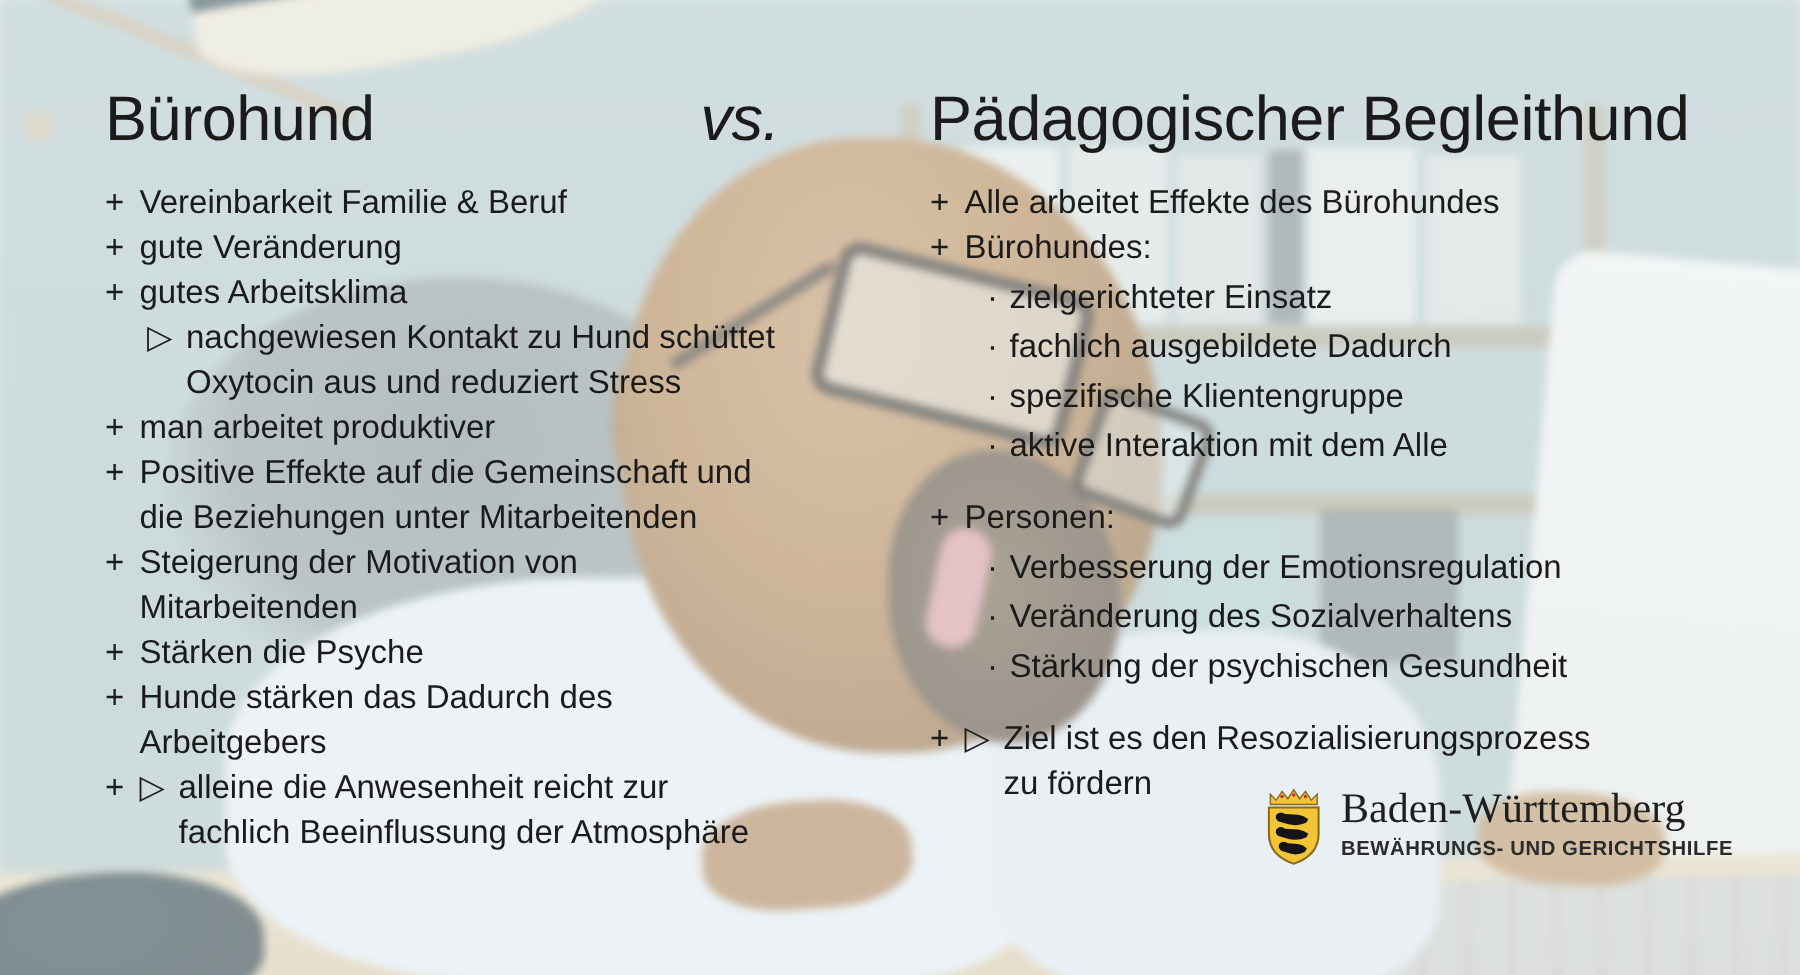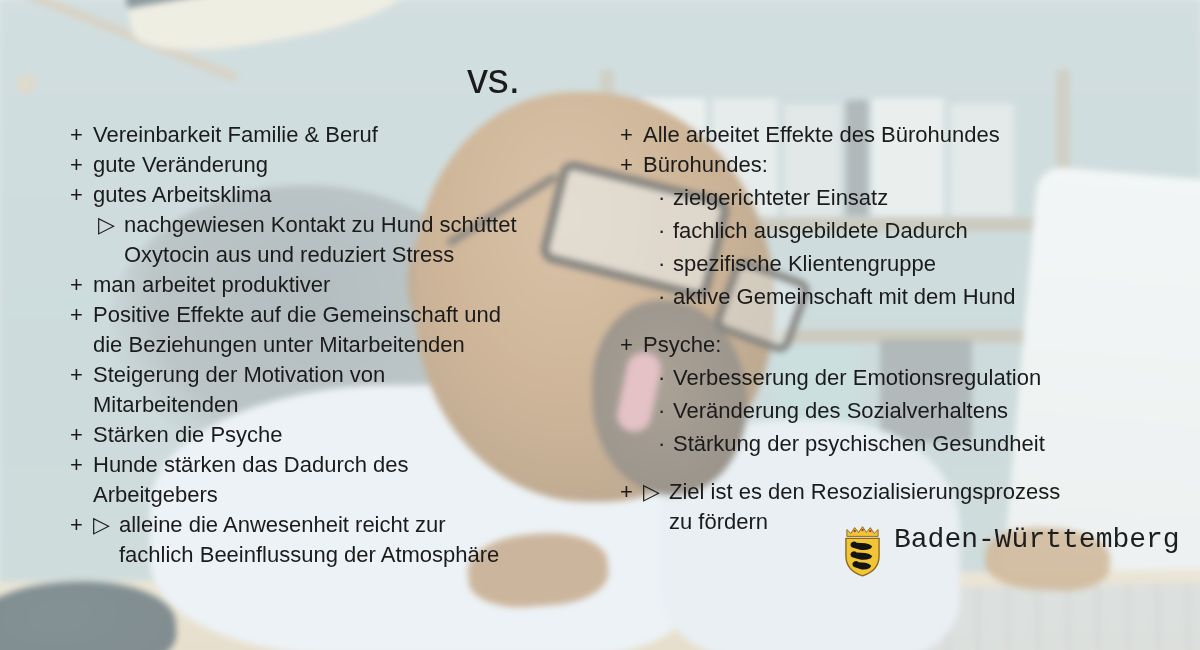"Bürohund" div.title { html: none -> <div>Bürohund</div> }
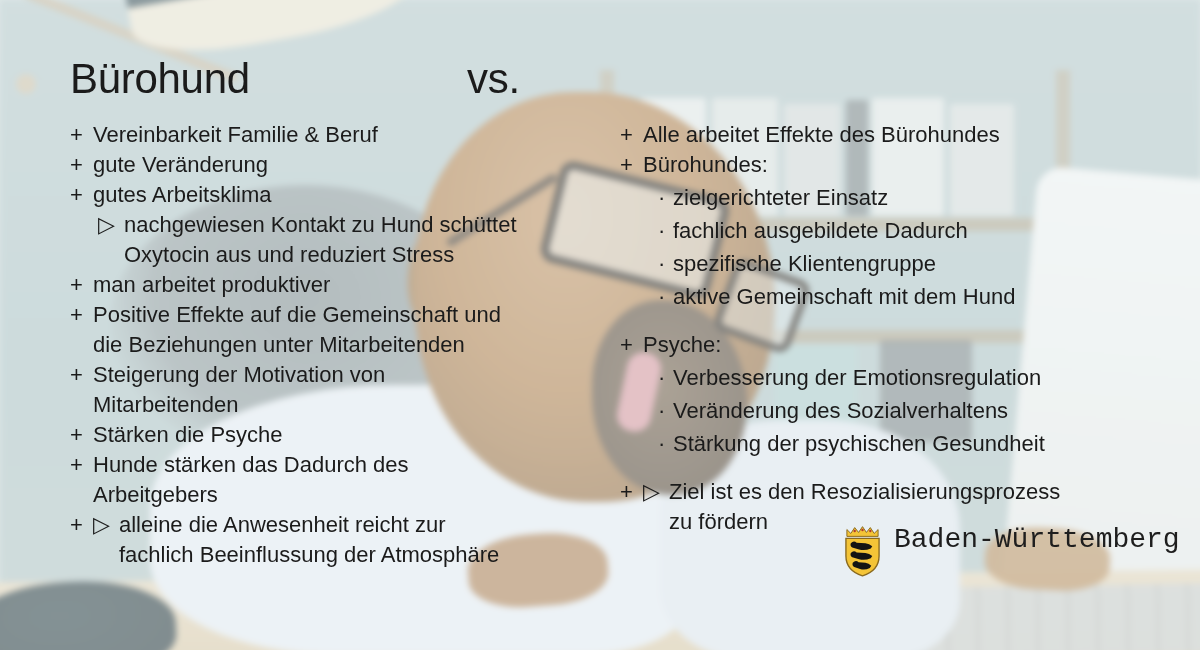"vs." #title-vs { font-style: none -> italic }
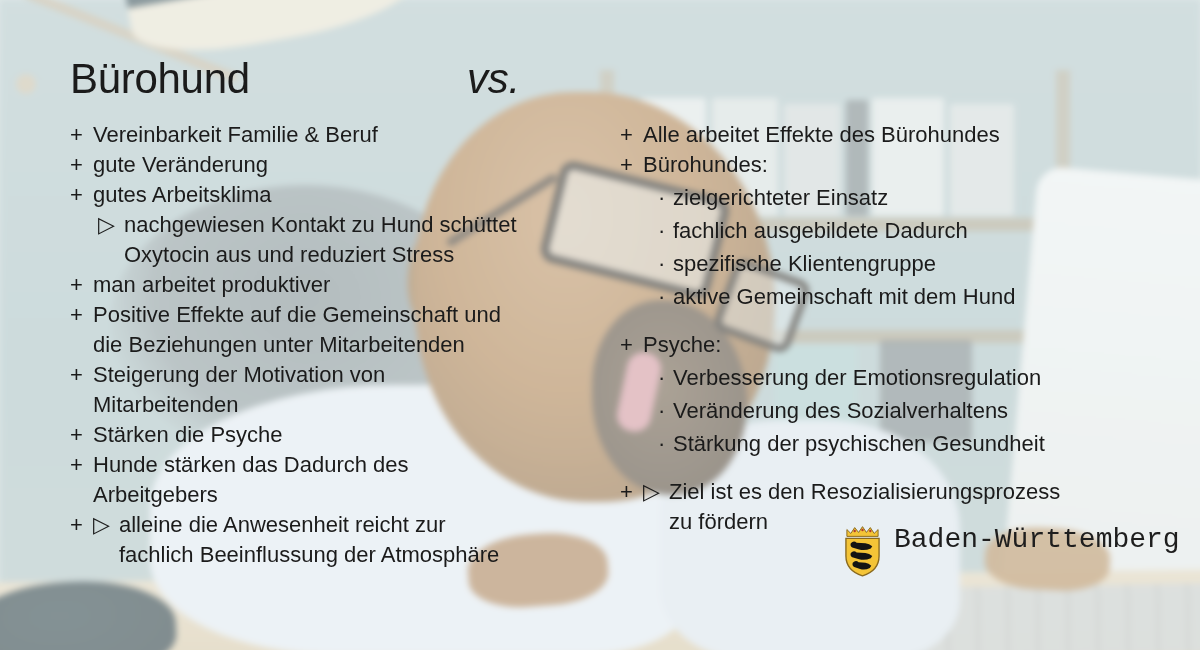"Pädagogischer Begleithund" div.title { html: none -> <div>Pädagogischer Begleithund</div> }
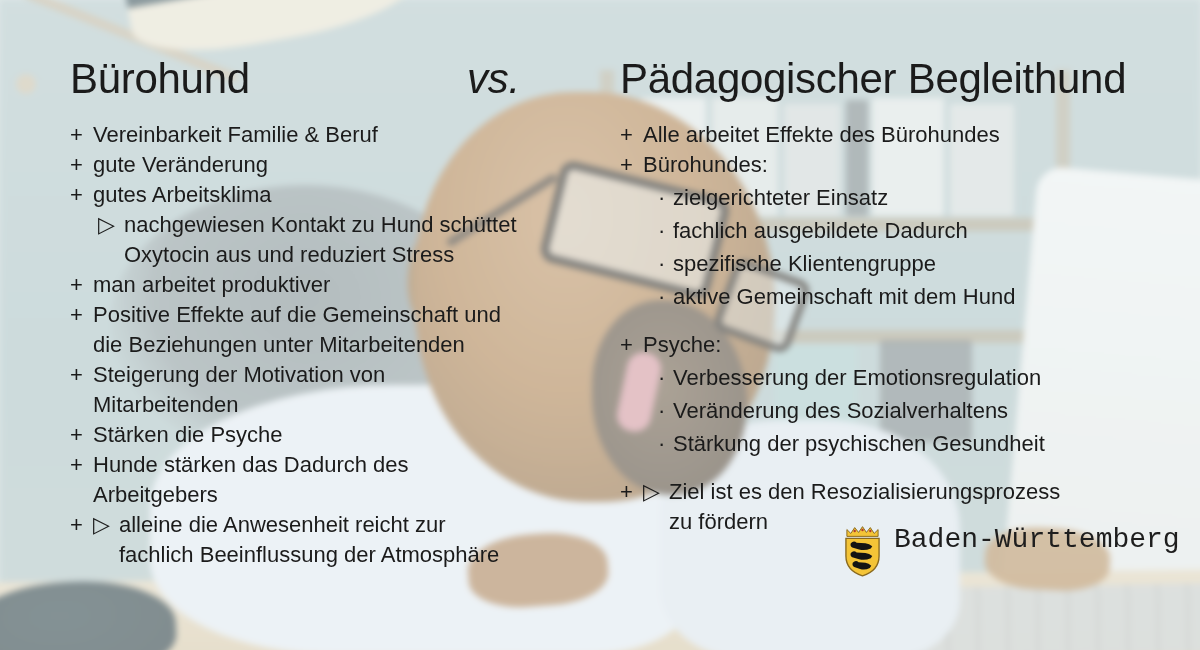"aktive Gemeinschaft mit dem Hund" span.txt { text: Gemeinschaft mit dem Hund -> Interaktion mit dem Alle }
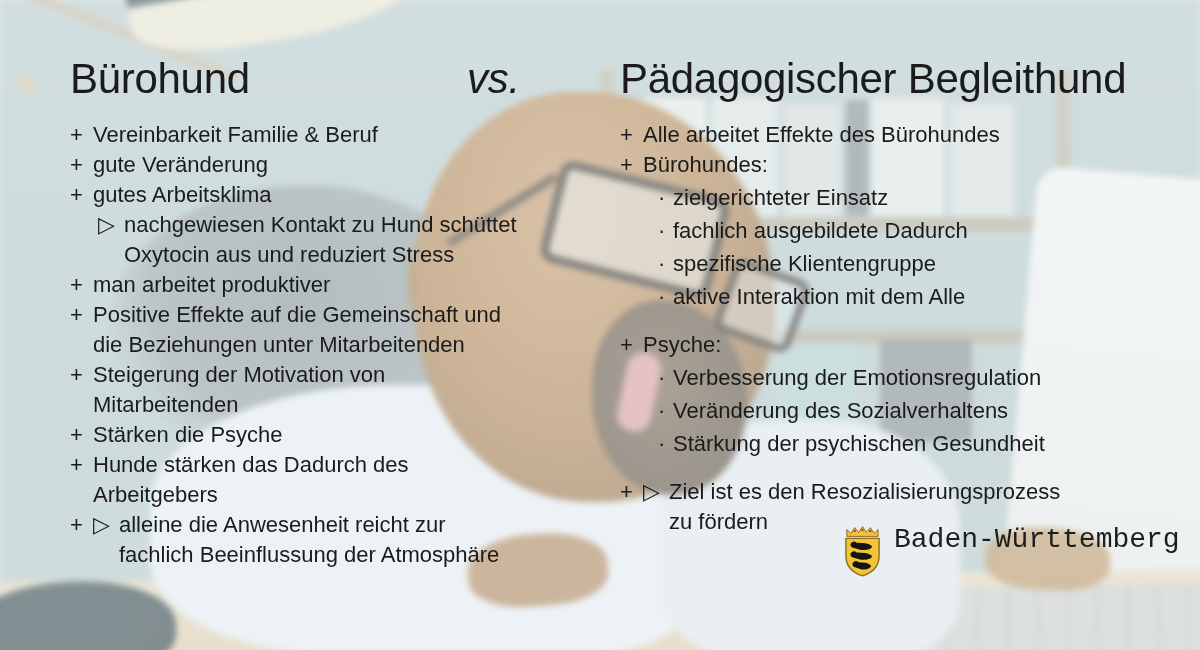"Psyche:" span.txt { text: Psyche -> Personen }
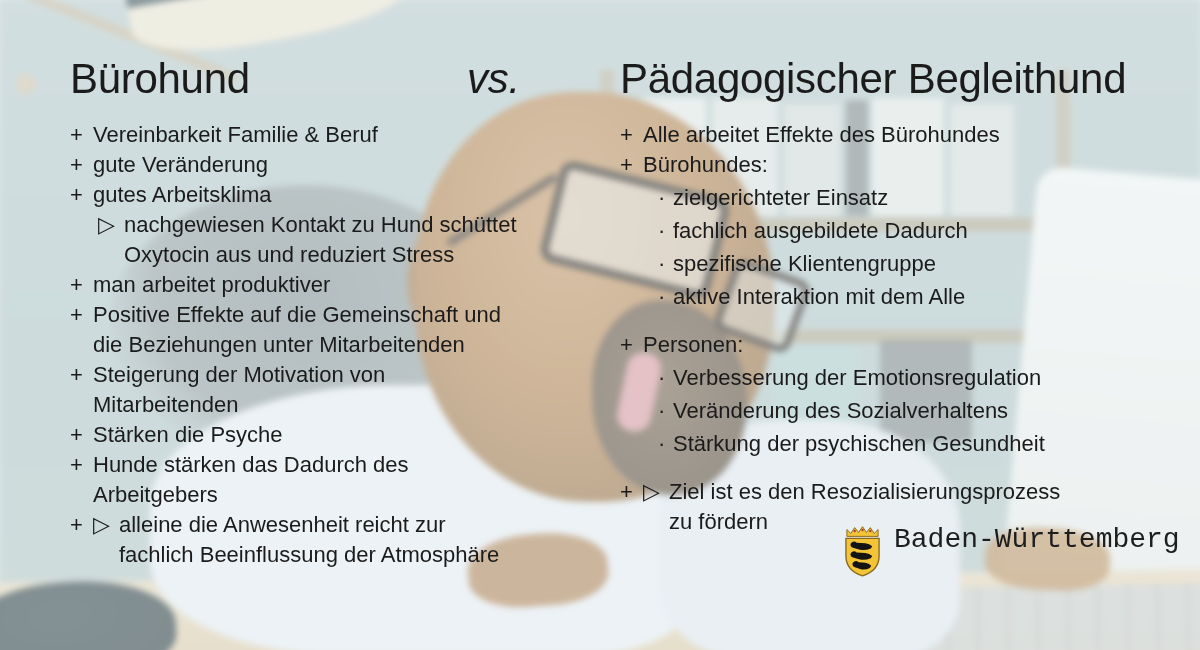"Baden-Württemberg" .logo-region { font-family: Liberation Mono, monospace -> Liberation Serif, serif }
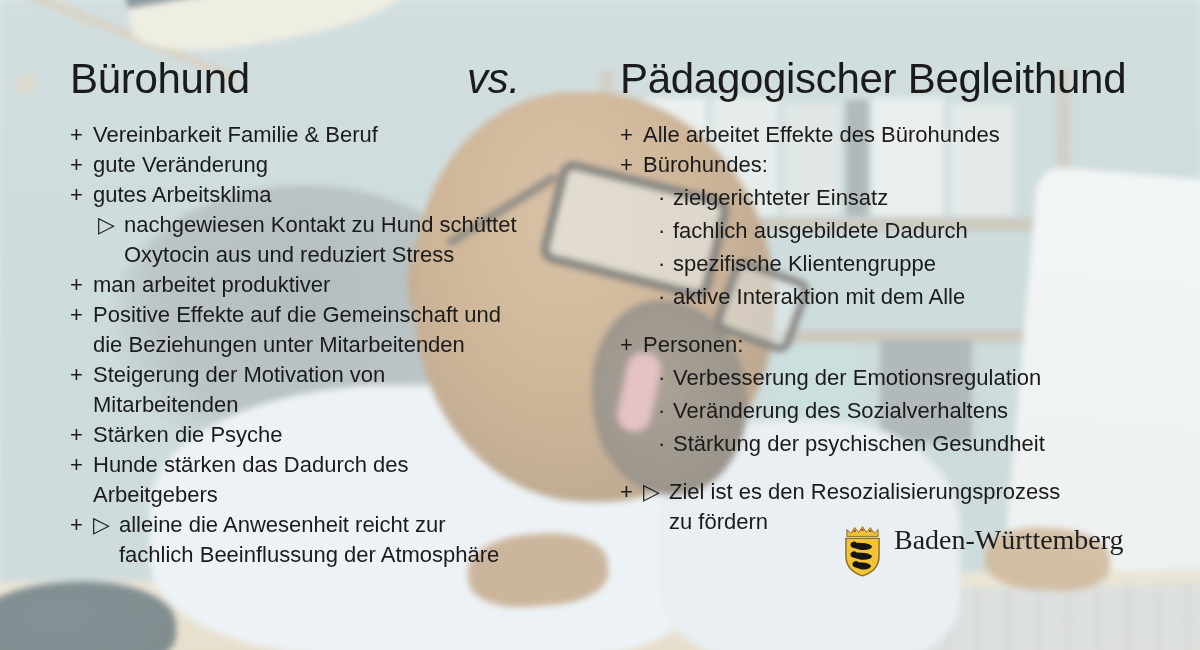"BEWÄHRUNGS- UND GERICHTSHILFE" span.logo-dept { html: none -> <span>BEWÄHRUNGS- UND GERICHTSHILFE</span> }
